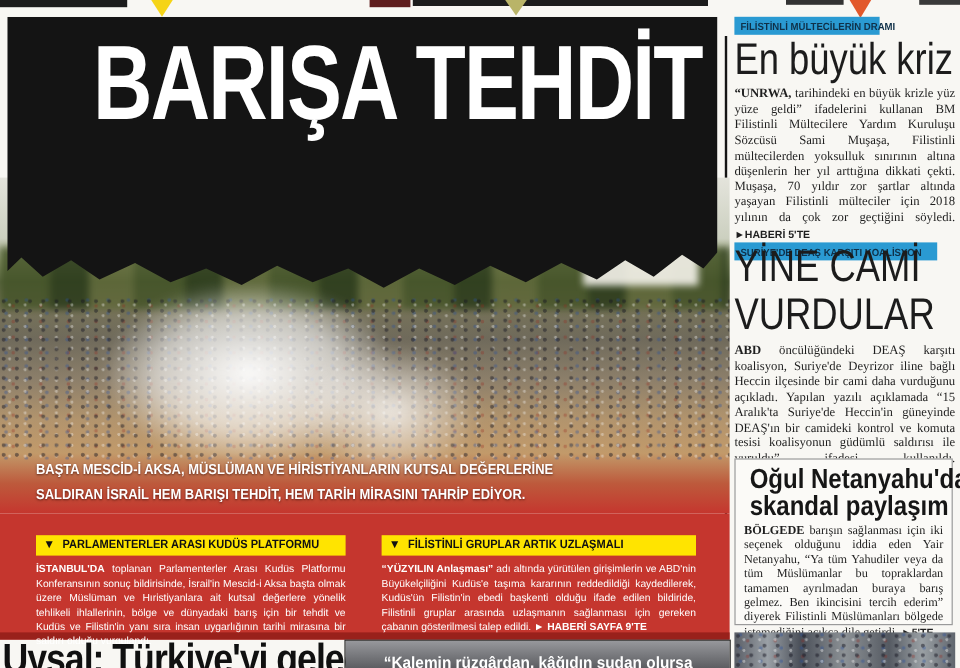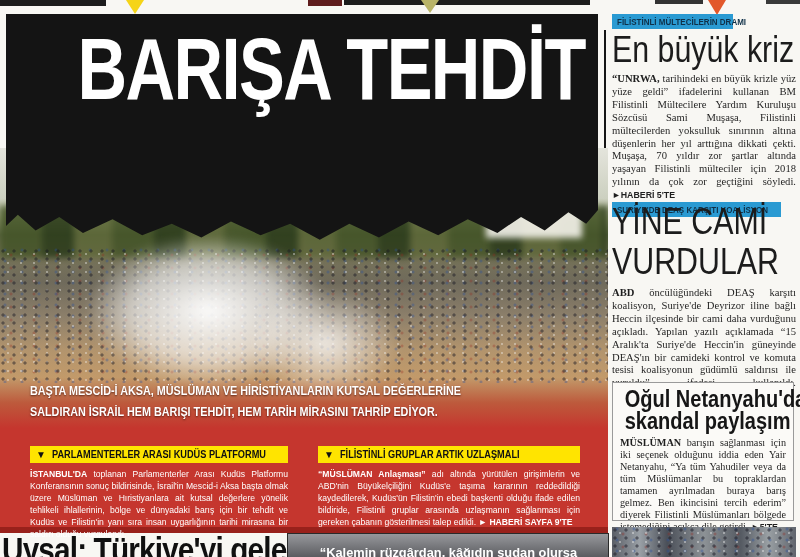"MÜSLÜMAN" b { text: MÜSLÜMAN -> BÖLGEDE }
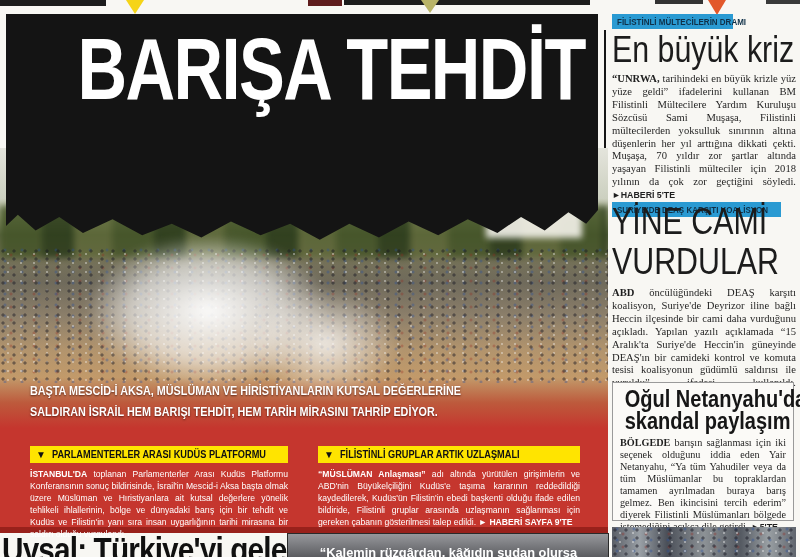"“MÜSLÜMAN Anlaşması”" b { text: MÜSLÜMAN -> YÜZYILIN }
